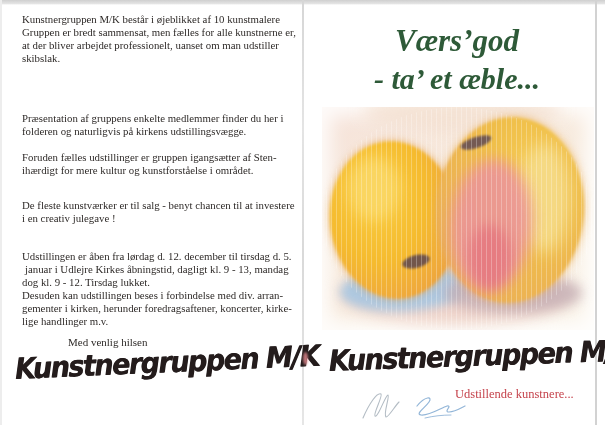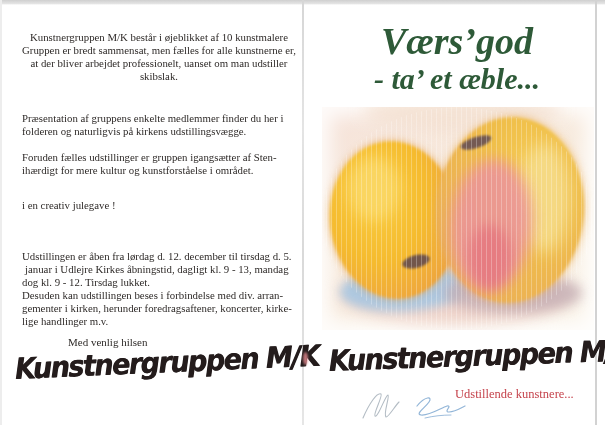"Kunstnergruppen M/K består i øjeblikket" .p1 { text-align: center -> none; top: 31px -> 13px }
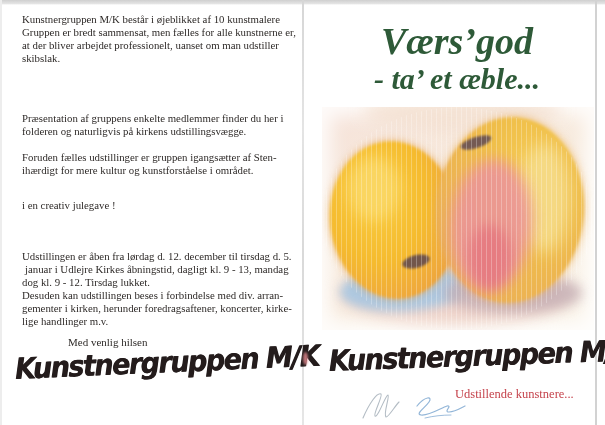"Værs’god" .title-line-1 { font-size: 38px -> 31px }
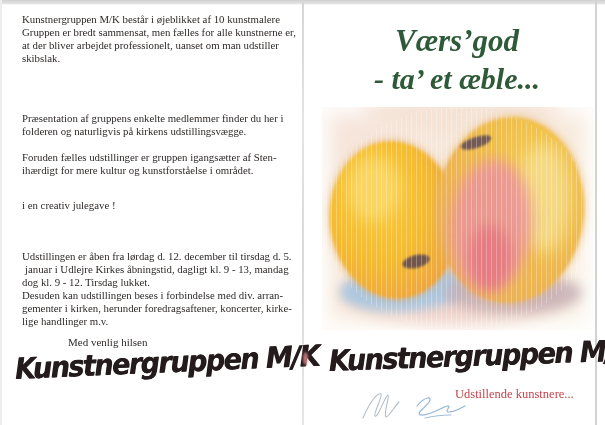"De fleste kunstværker er til" div.text-line { html: none -> <div>De fleste kunstværker er til salg - benyt chancen til at investere</div> }
